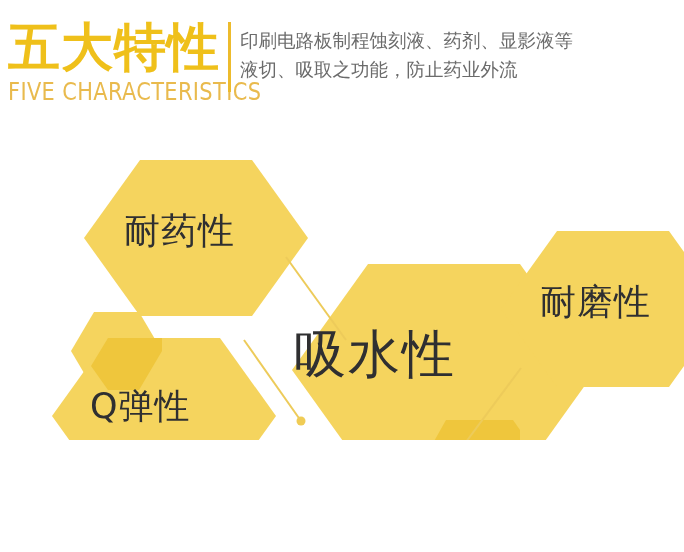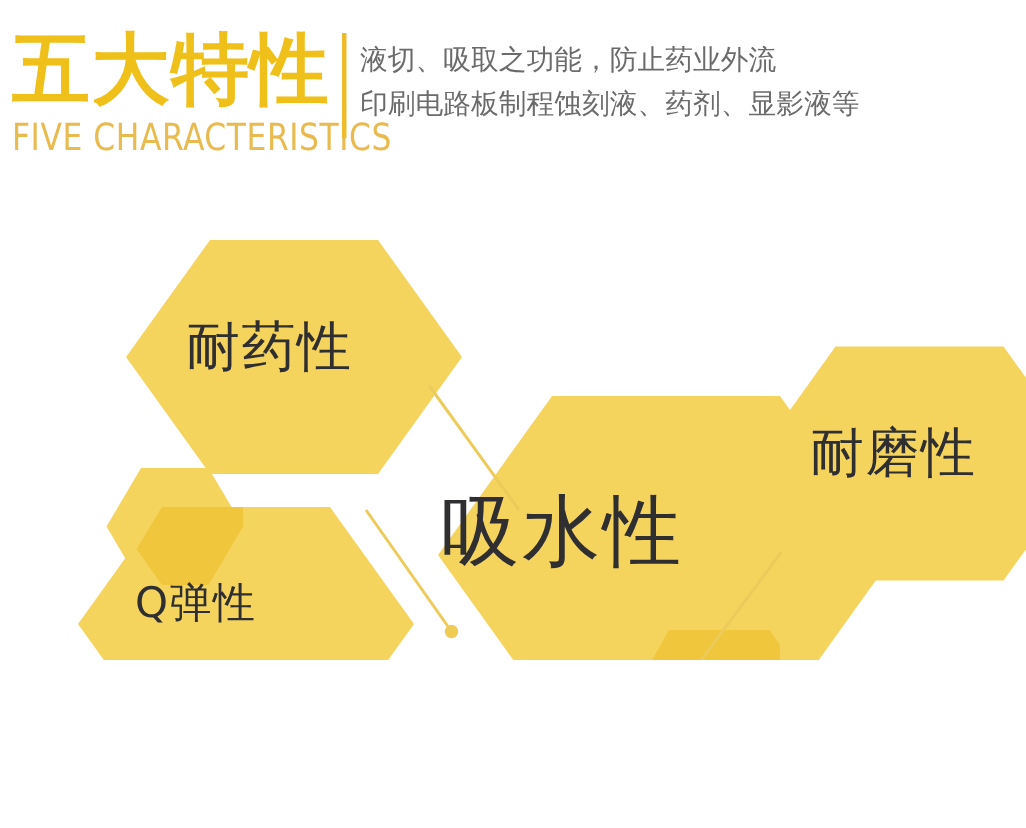"液切、吸取之功能，防止药业外流" div.header-desc-line { order: before "印刷电路板制程蚀刻液、药剂、显影液等" -> after "印刷电路板制程蚀刻液、药剂、显影液等" }
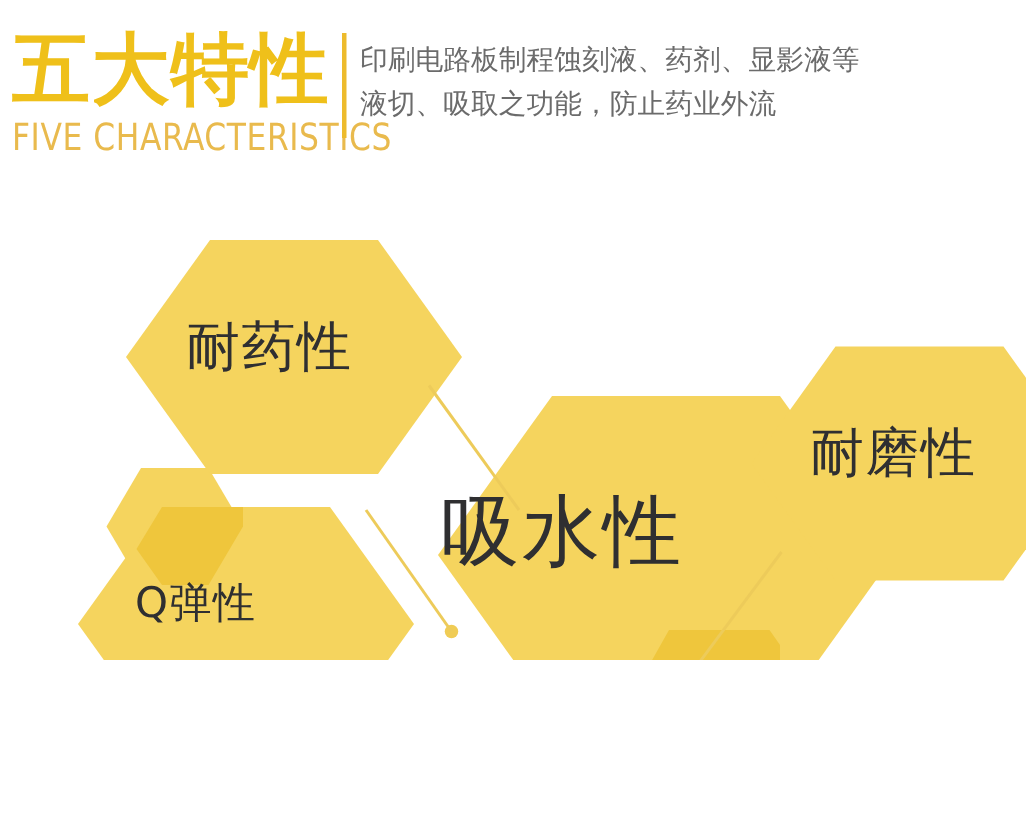"Q弹性" .lbl-qtan { font-size: 28px -> 35px }
